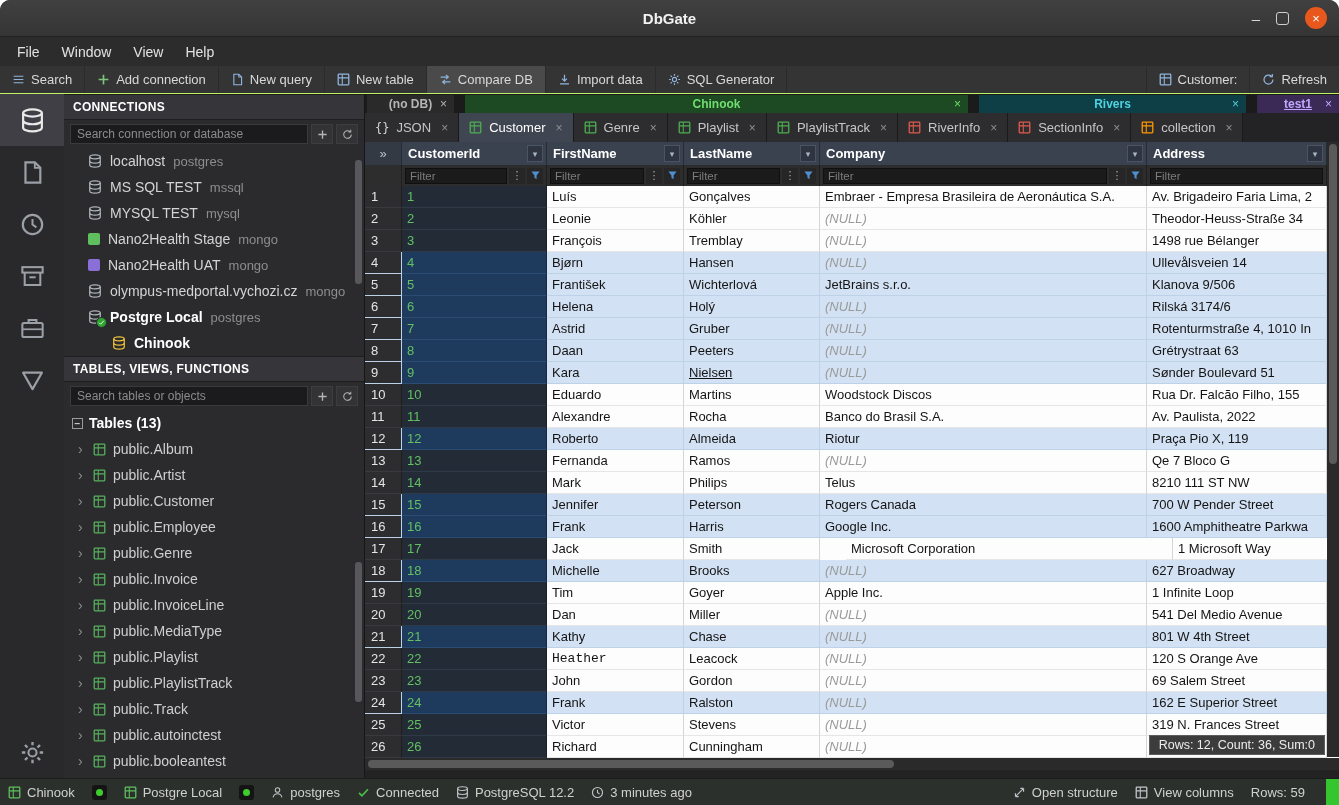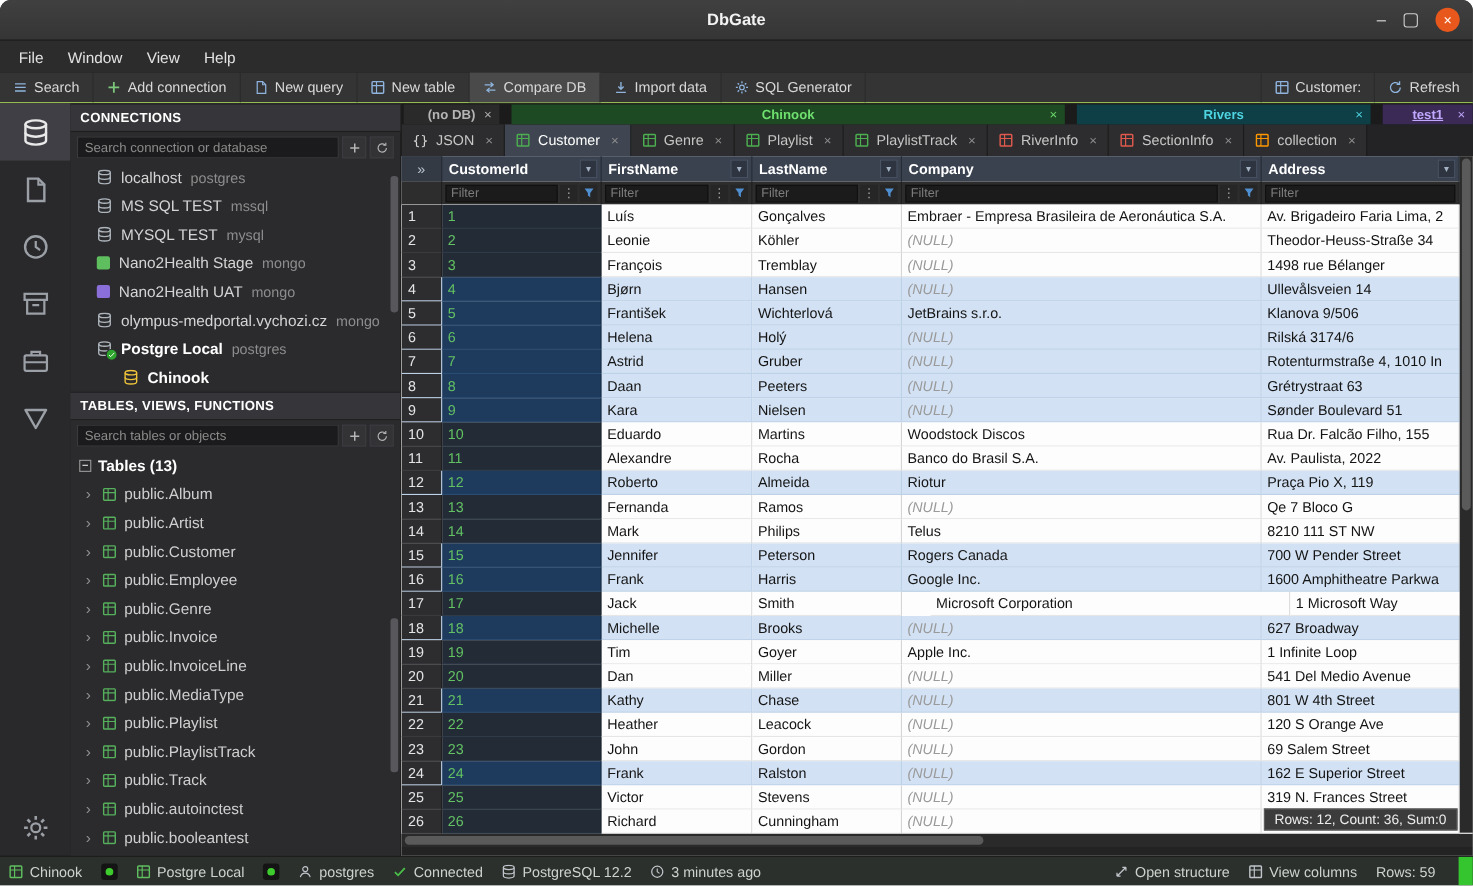"Nielsen" div.gcell { text-decoration: none -> underline }
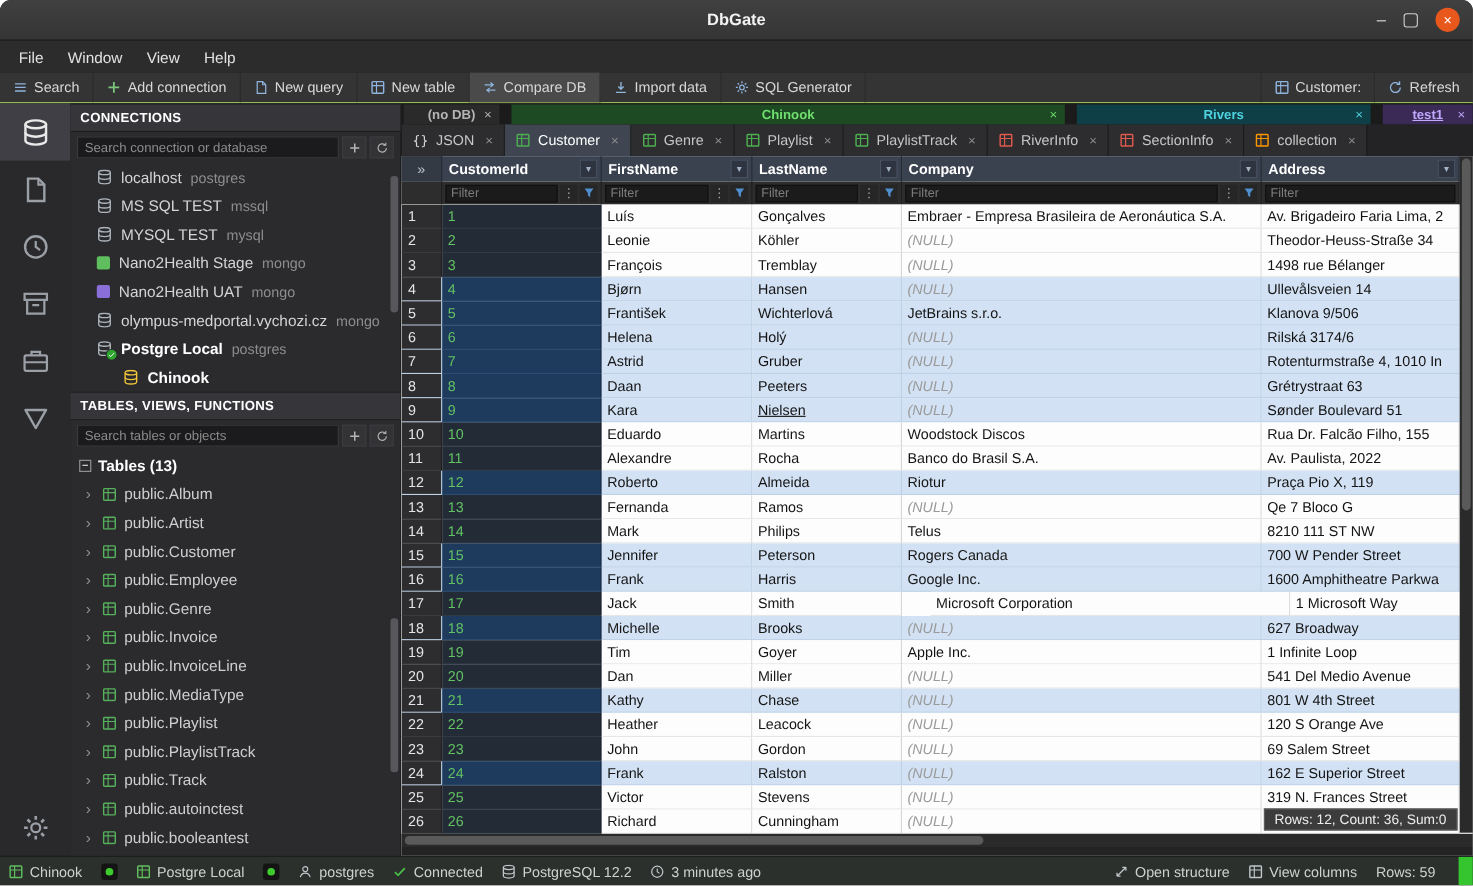"Heather" div.gcell { font-family: none -> Liberation Mono, monospace }
